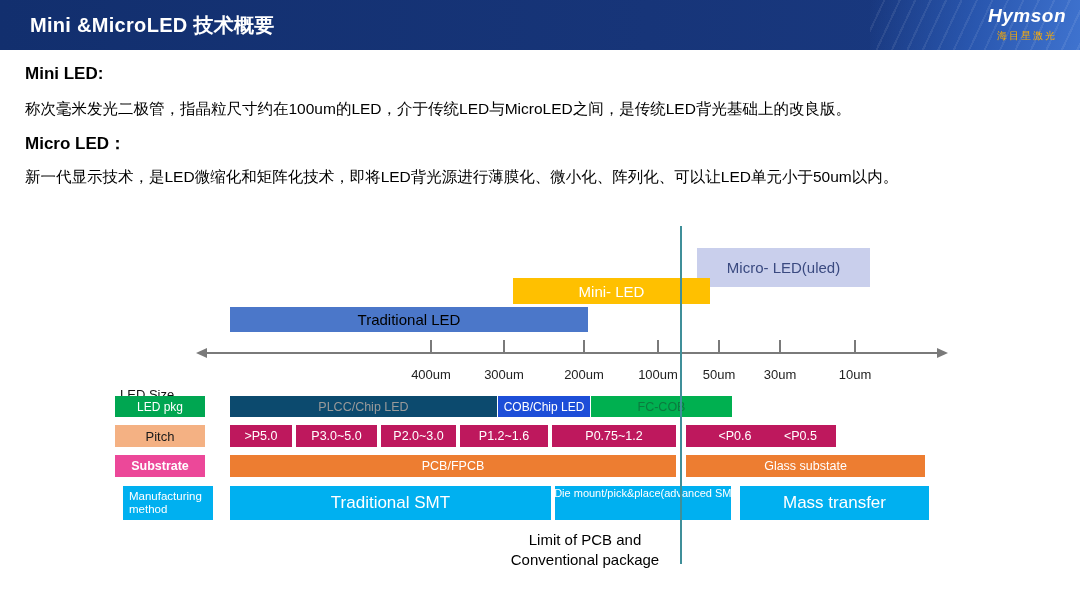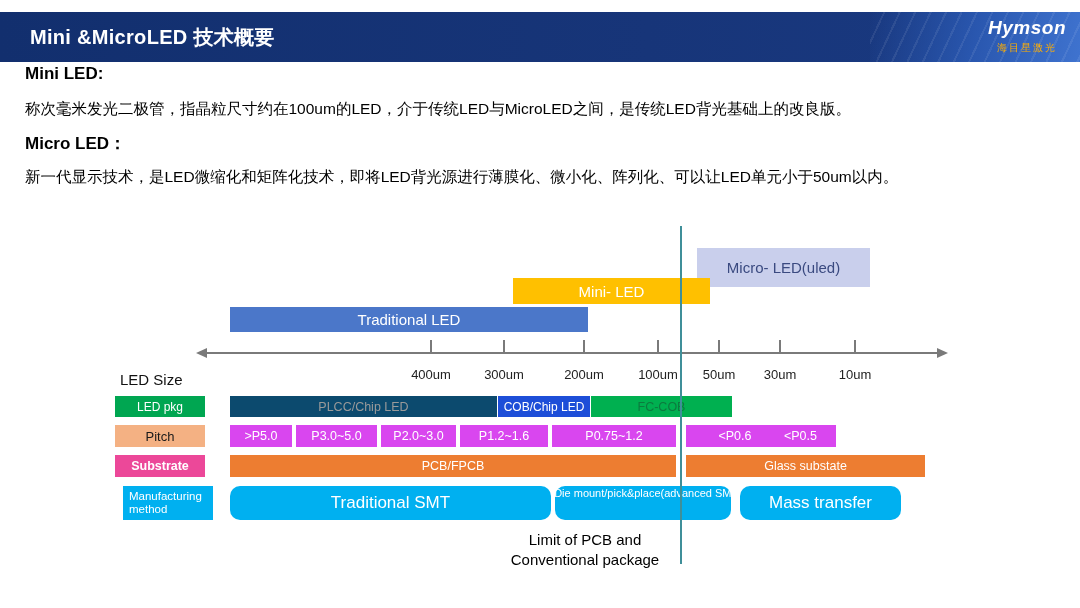"Mini &MicroLED 技术概要" .header { top: 12px -> 0 }
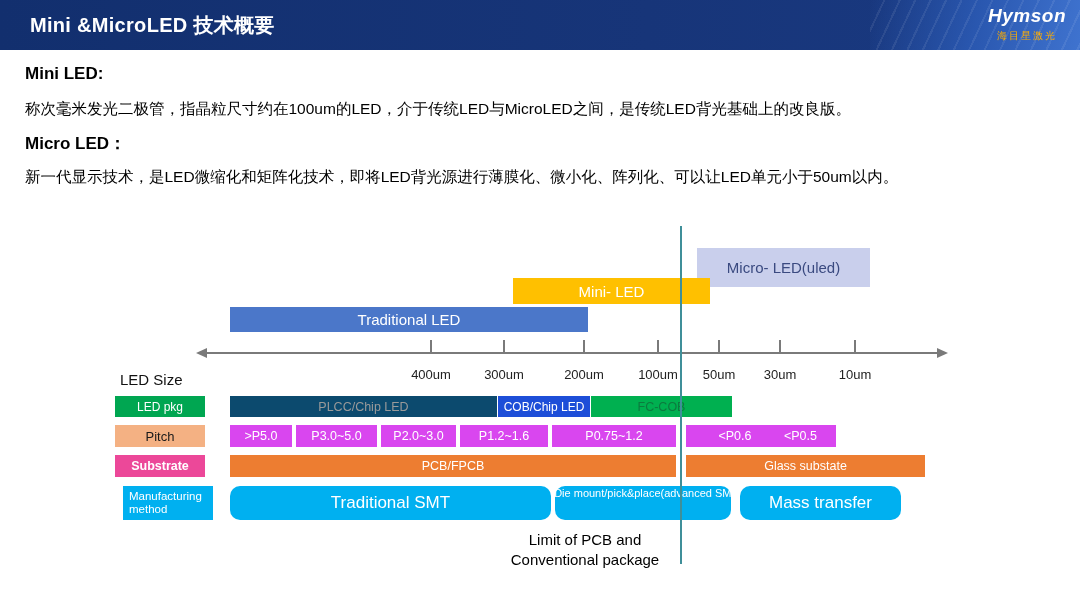"Traditional LED" .bar-trad { color: #ffffff -> #000000 }
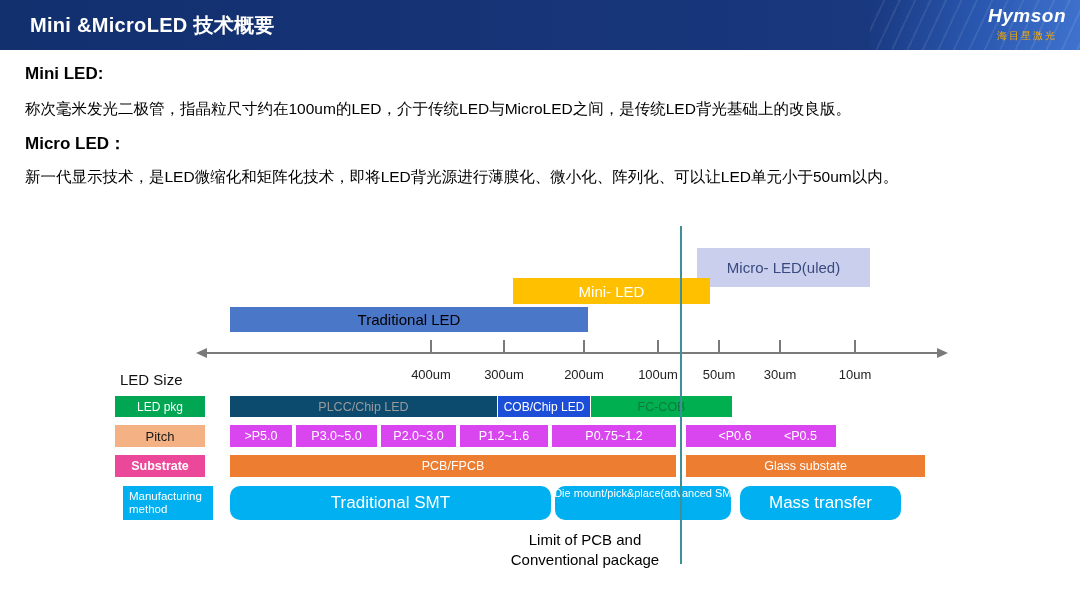"LED Size" .led-size { font-size: 15px -> 13px; top: 371px -> 387px }
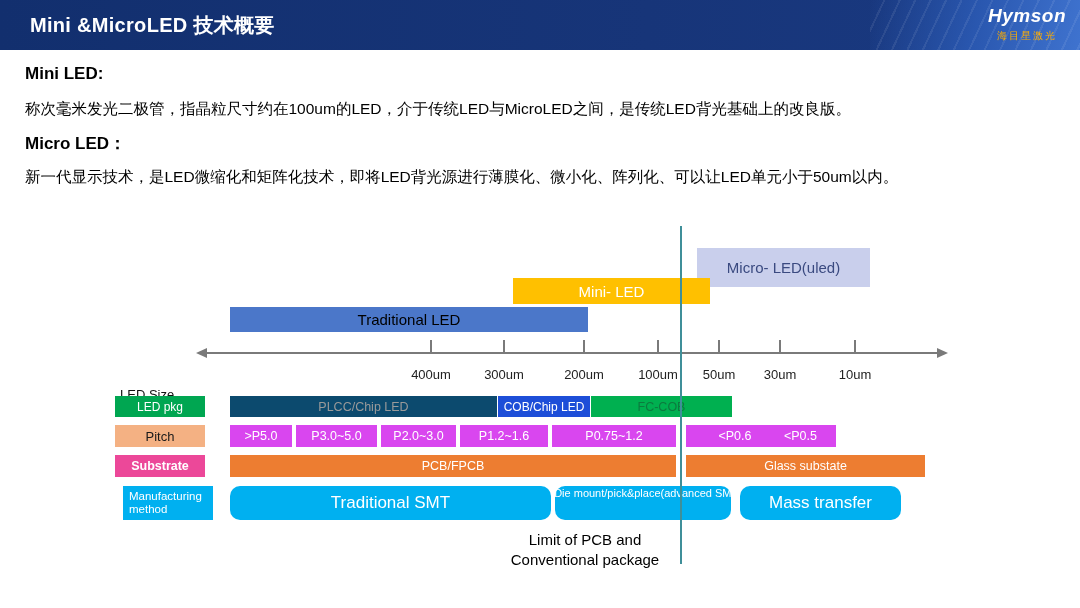">P5.0" .seg-pitch { background: #d946ef -> #be185d }
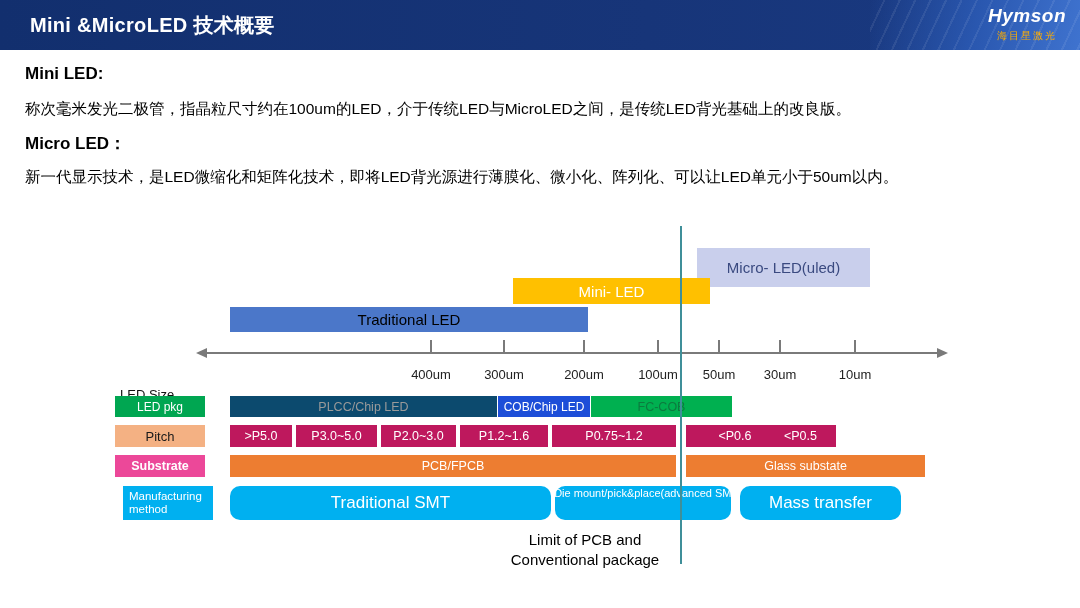"Traditional SMT" .seg-met { border-radius: 10px -> none }
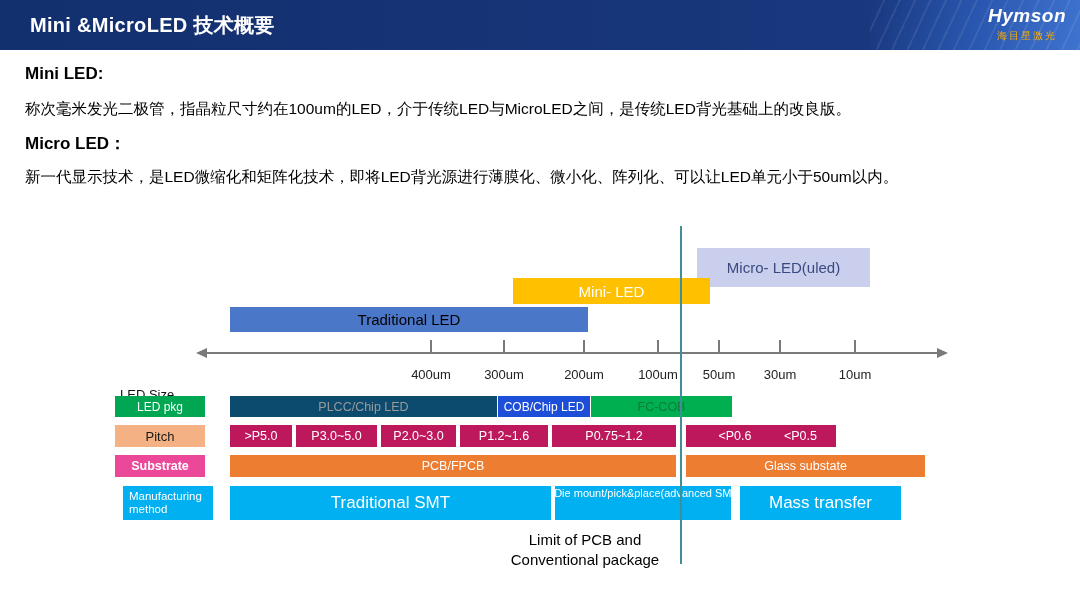"Mass transfer" .seg-mass { width: 161px -> 189px }
